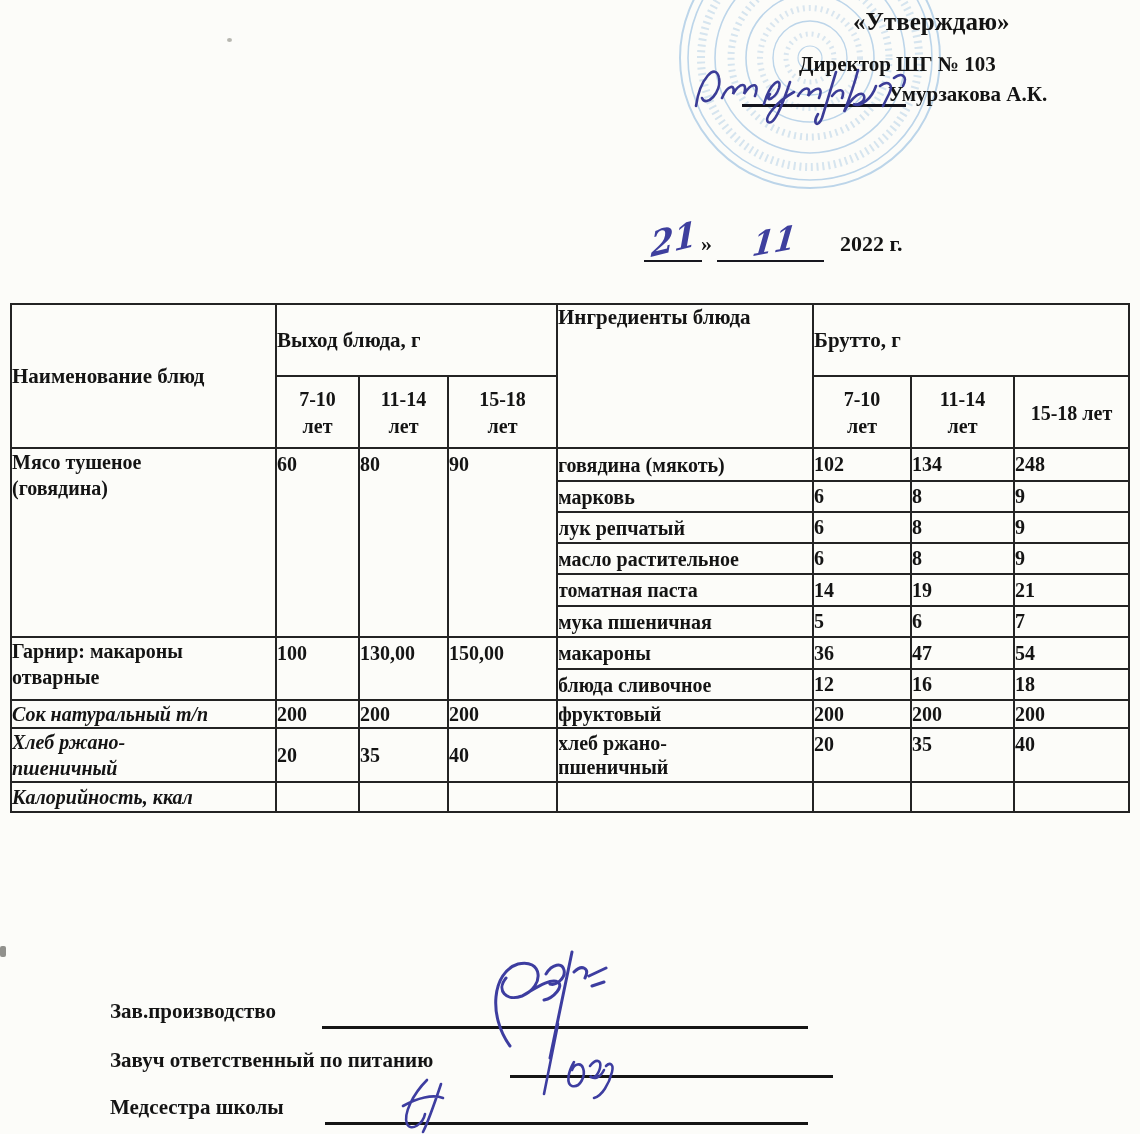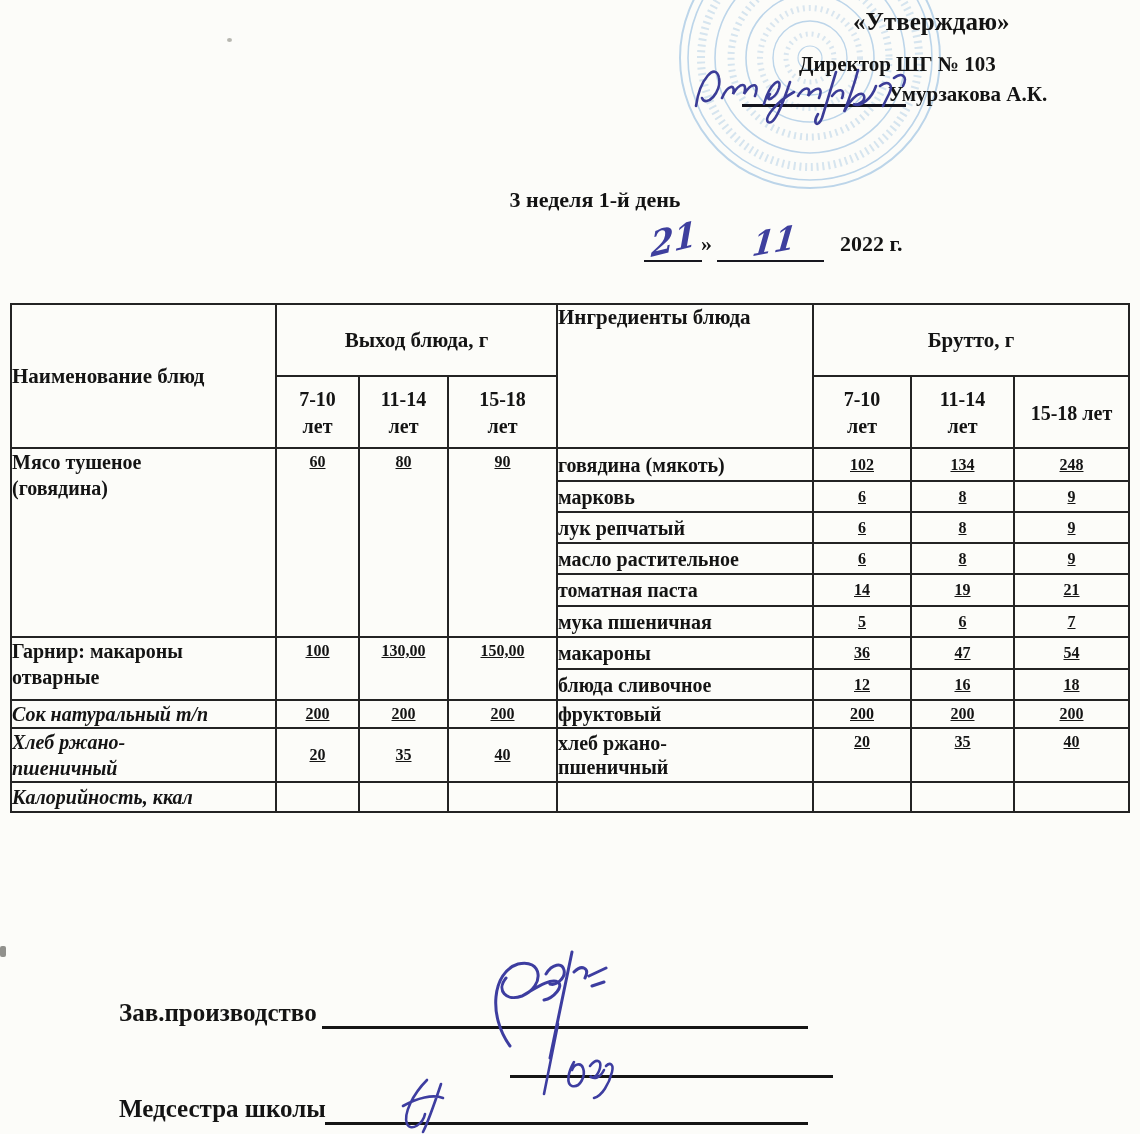"3 неделя 1-й день" div.abs { html: <div>3 неделя 1-й день</div> -> none }
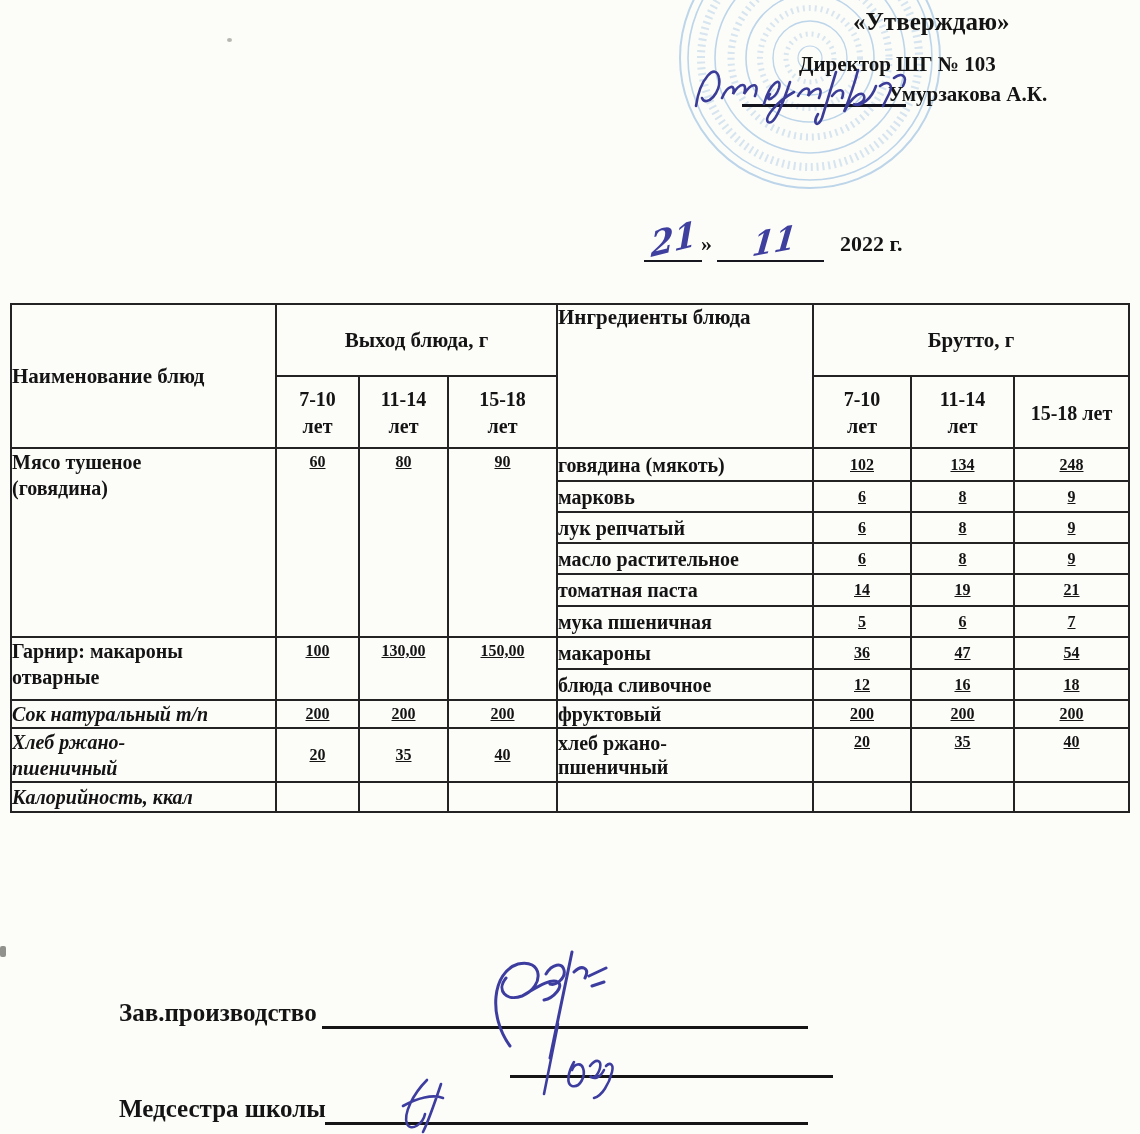"Выход блюда, г" td.grp { text-align: center -> none }
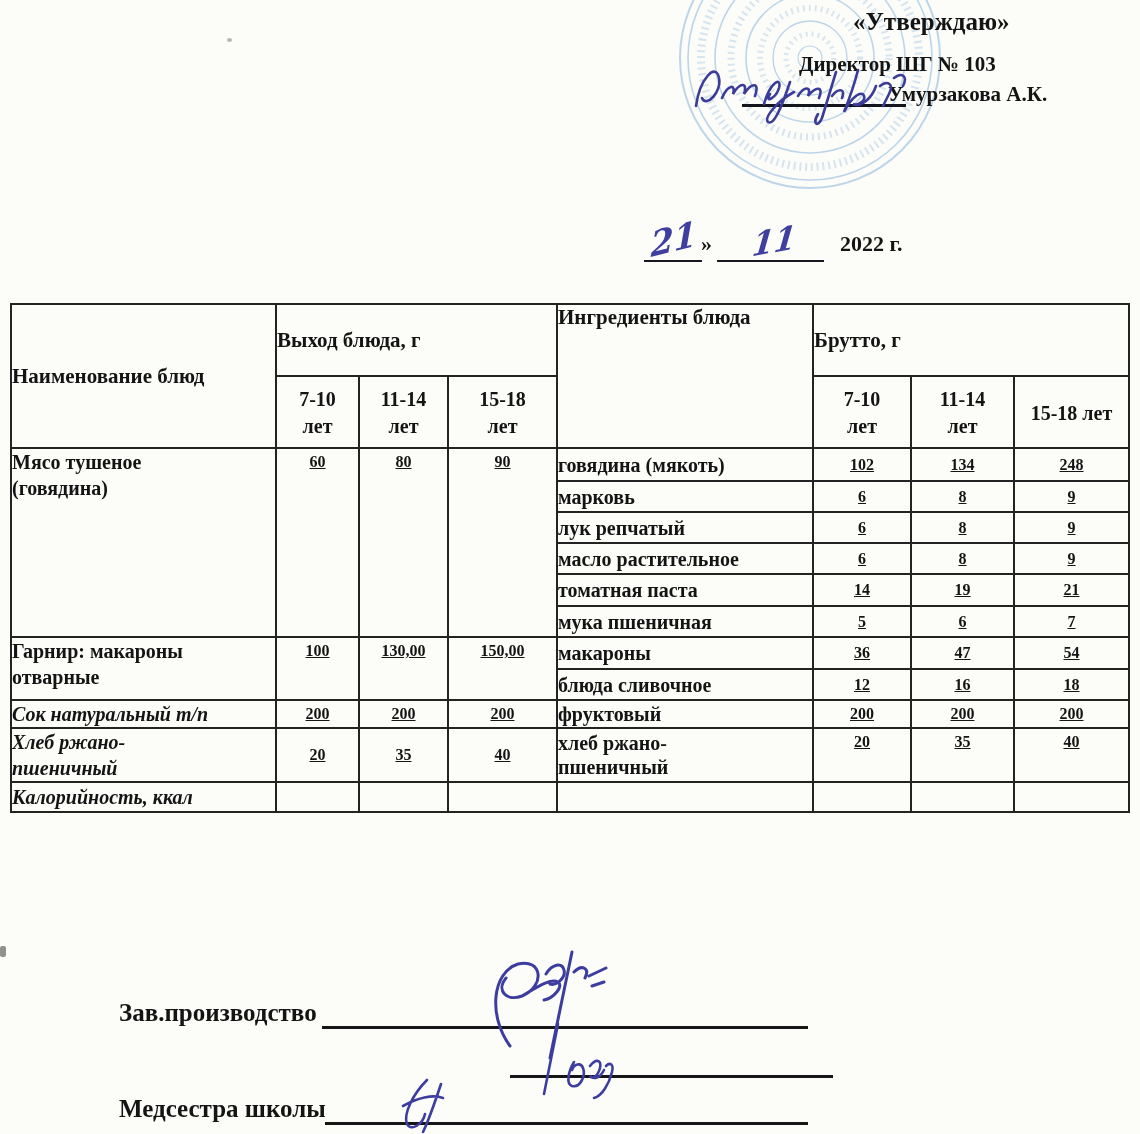"60" td.num { font-size: 16px -> 20px; text-align: center -> none; text-decoration: underline -> none }
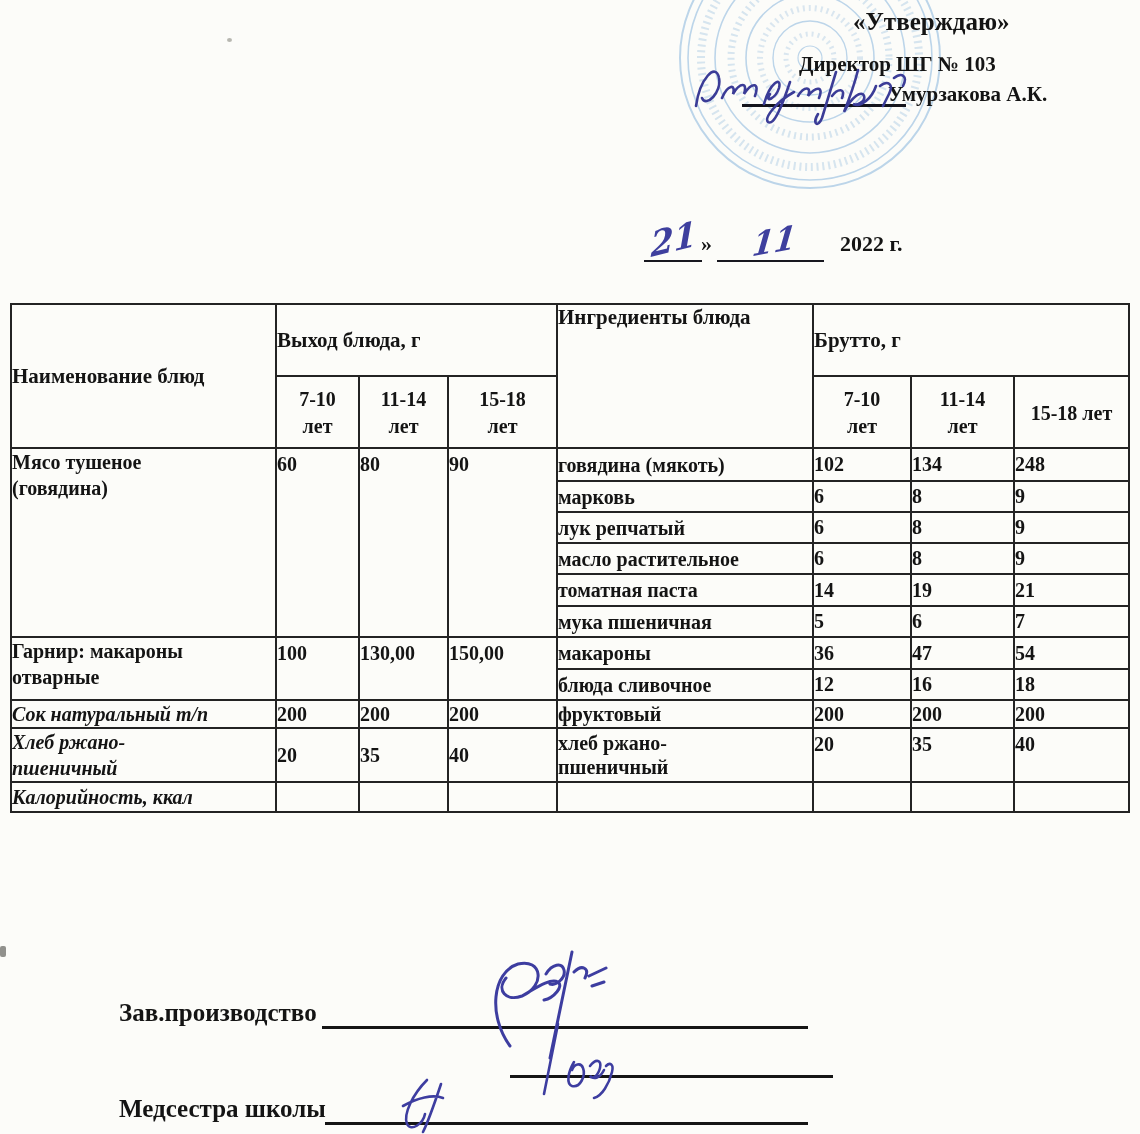"говядина (мякоть)" td.ing { border-radius: none -> 6px }
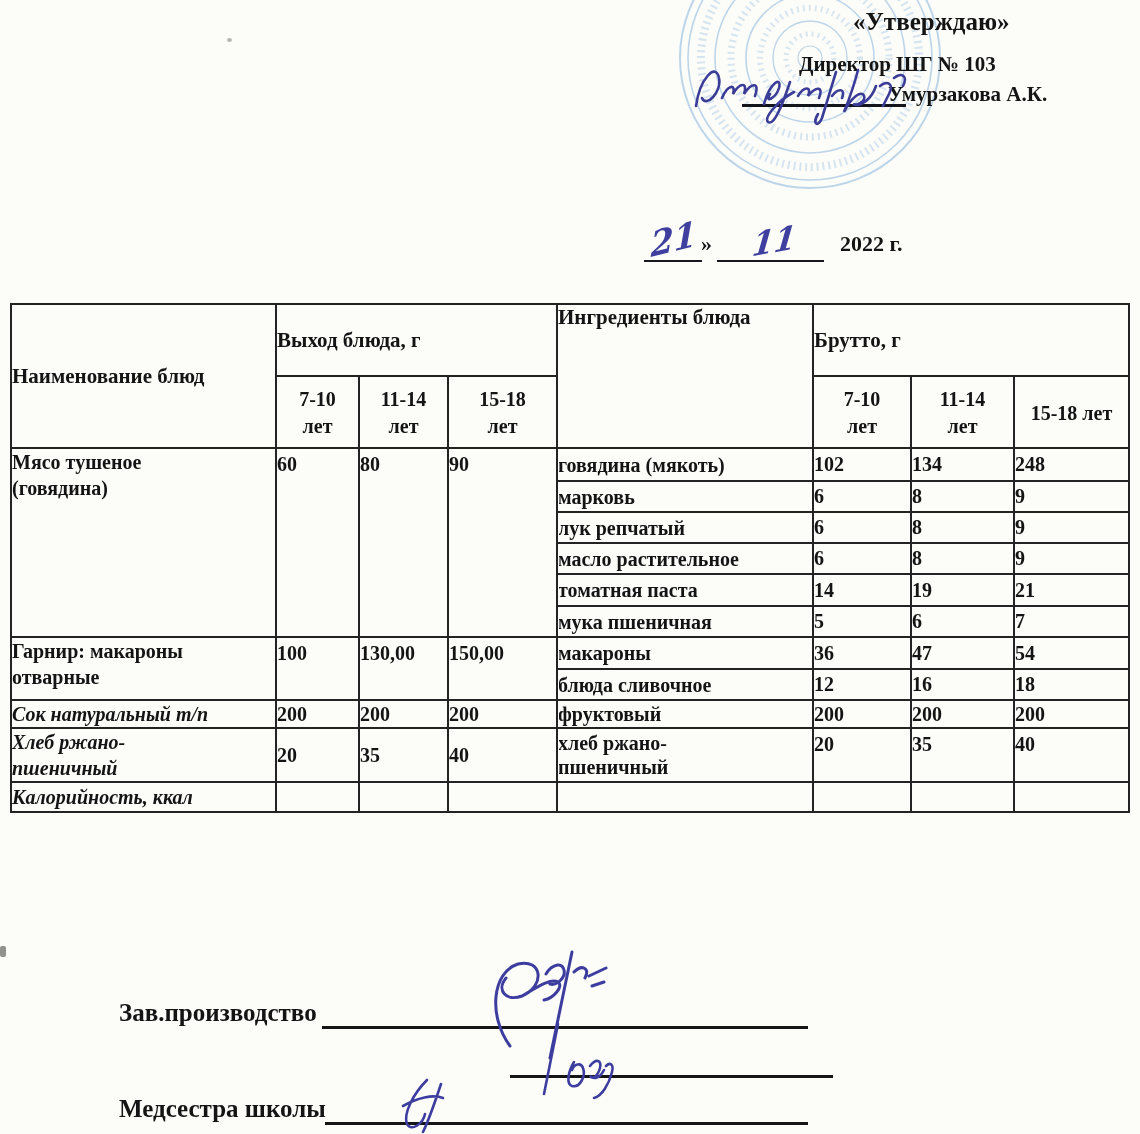"Зав.производство" .sig-label { font-size: 25px -> 21px; left: 119px -> 110px }
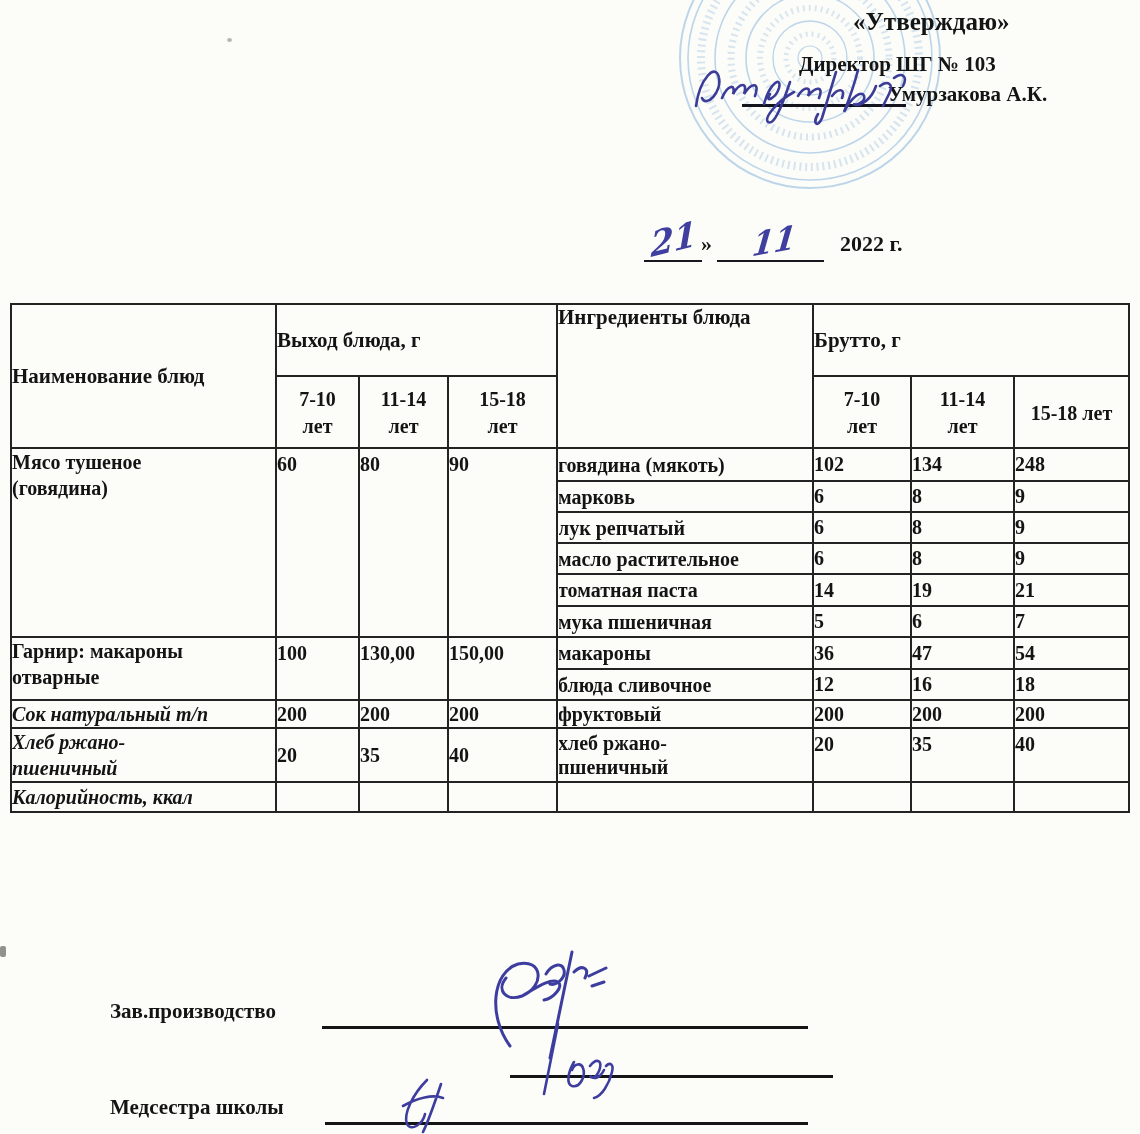"Завуч ответственный по питанию" div.abs { html: none -> <div>Завуч ответственный по питанию</div> }
